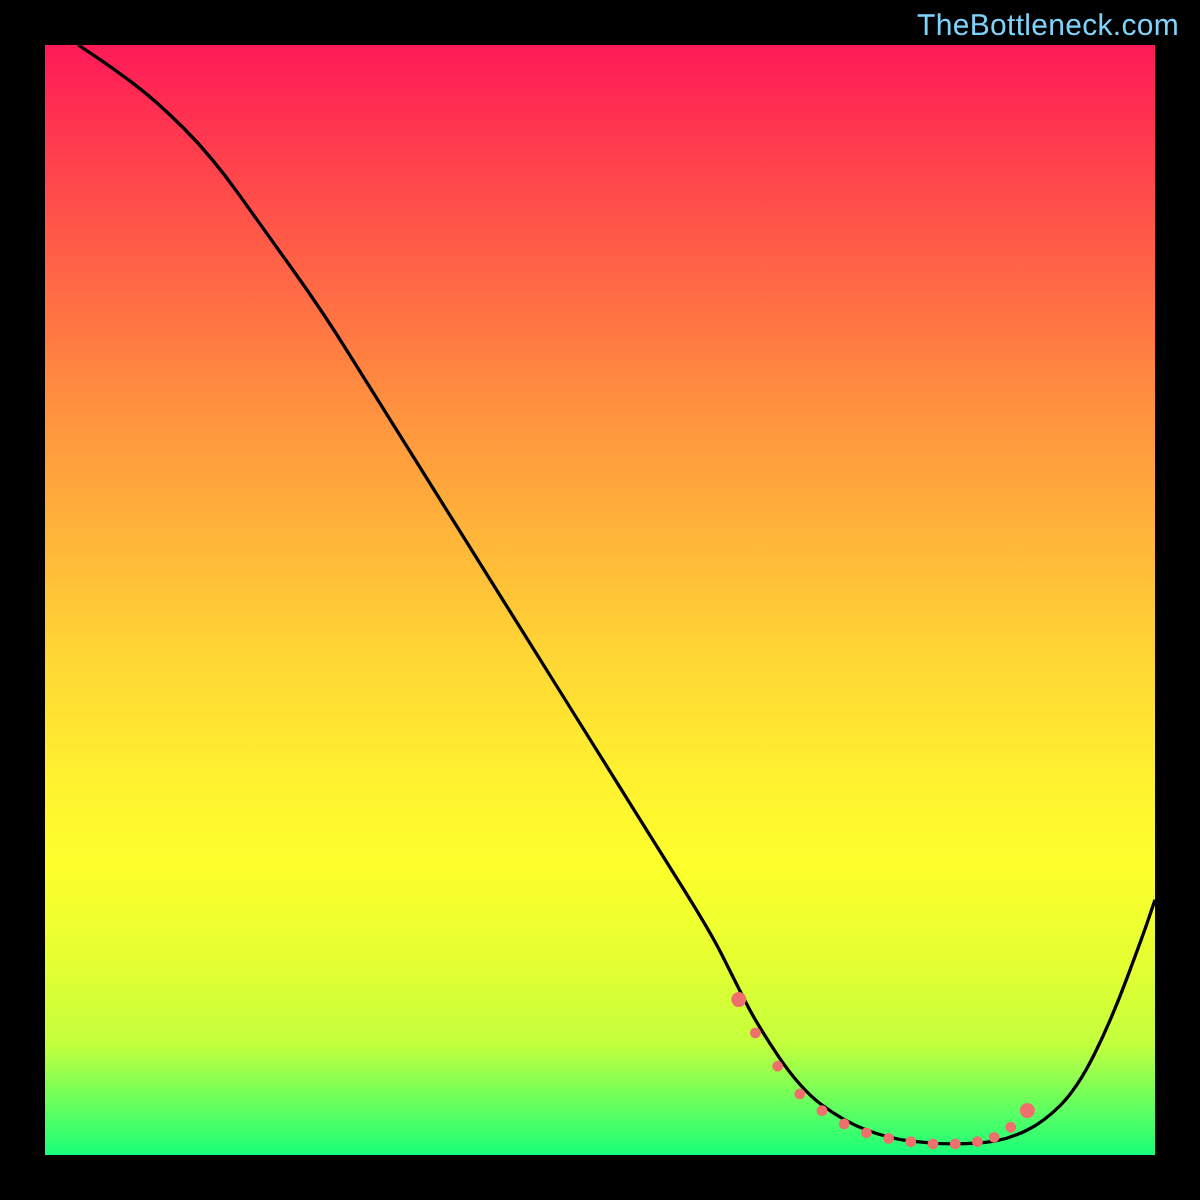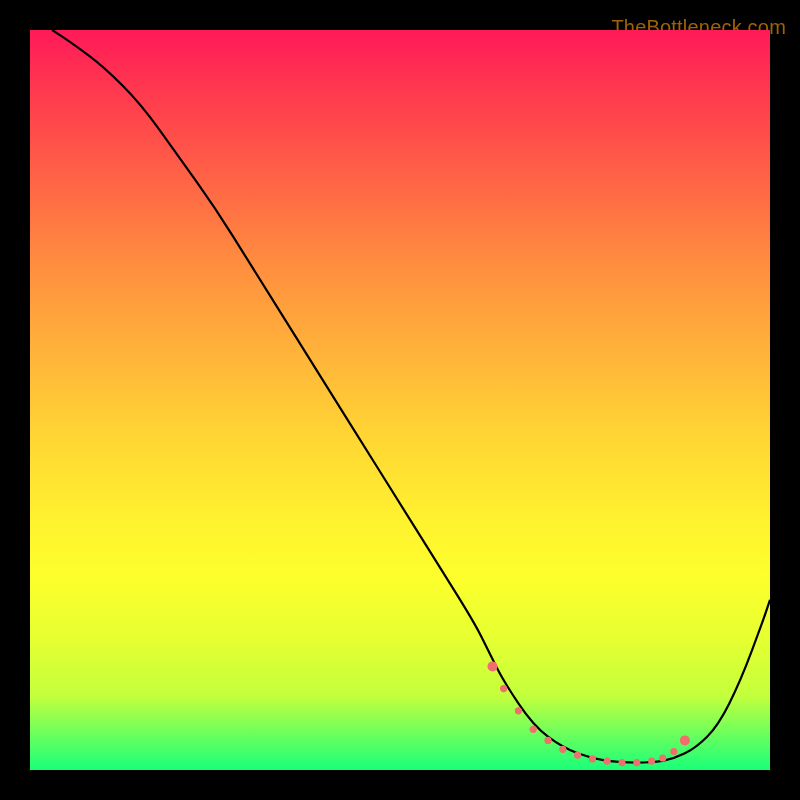"TheBottleneck.com" .attribution { color: #a16207 -> #7dd3fc; top: 16px -> 6px }
